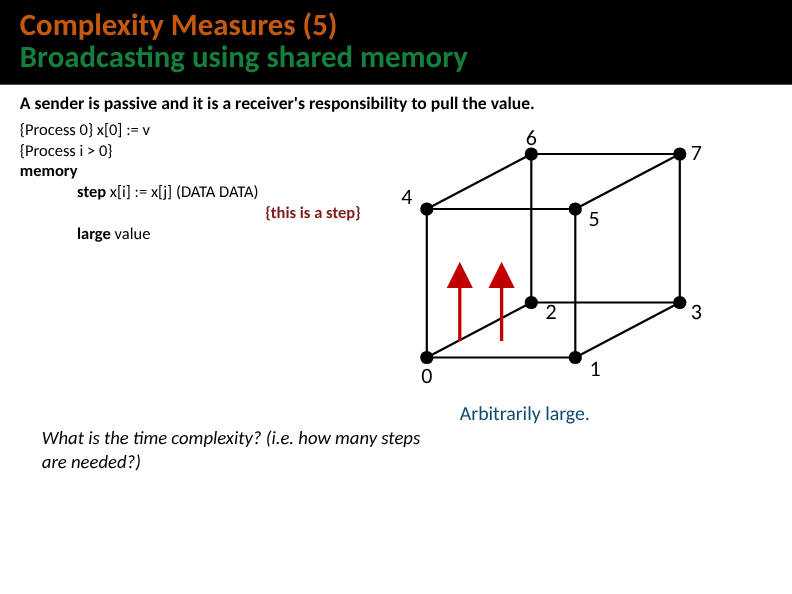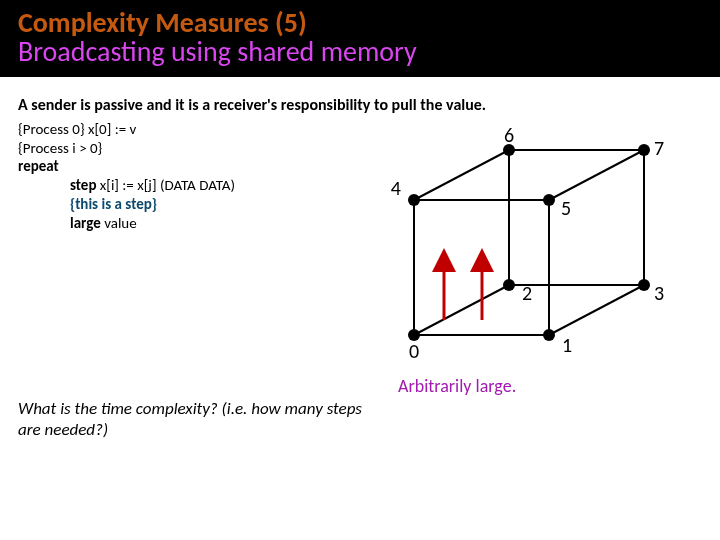"Broadcasting using shared memory" .title-sub { color: #d946ef -> #15803d; font-weight: 400 -> 700 }
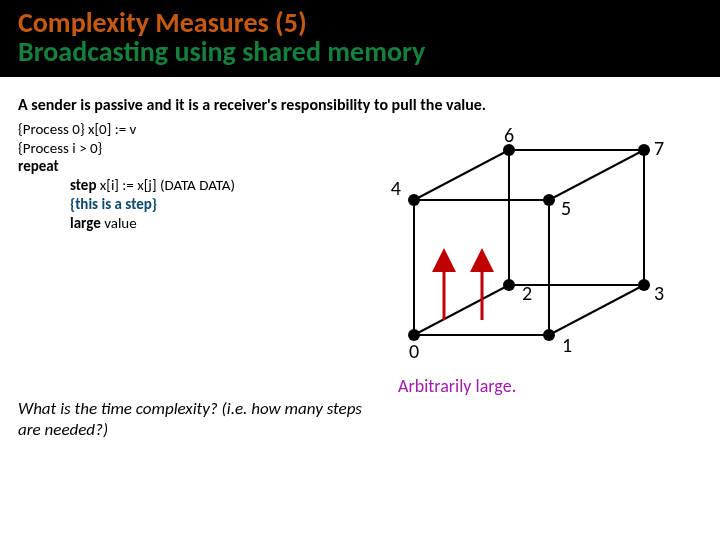"A sender is passive and" .intro { padding: 18px 18px 6px 18px -> 8px 18px 6px 18px }
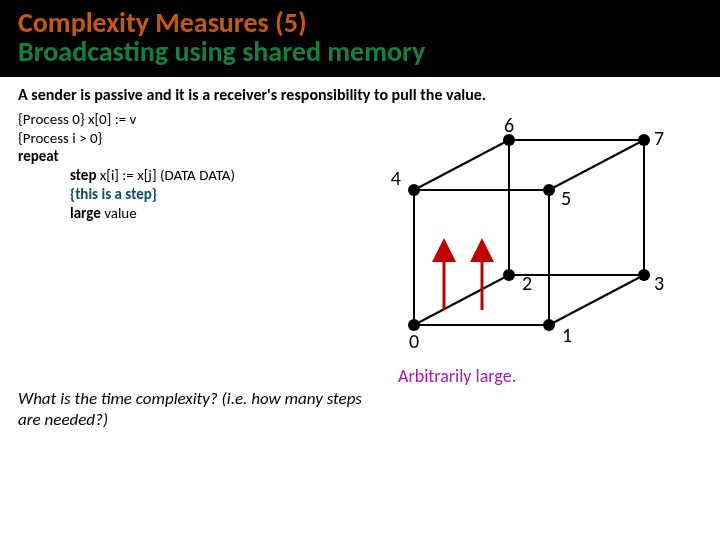"{Process 0} x[0] := v" .content { gap: 26px -> 0 }
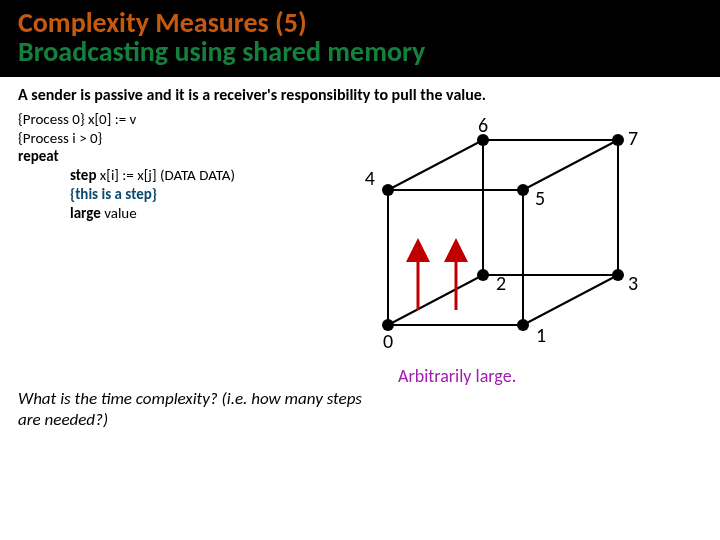"repeat" span.bold { text: repeat -> memory }
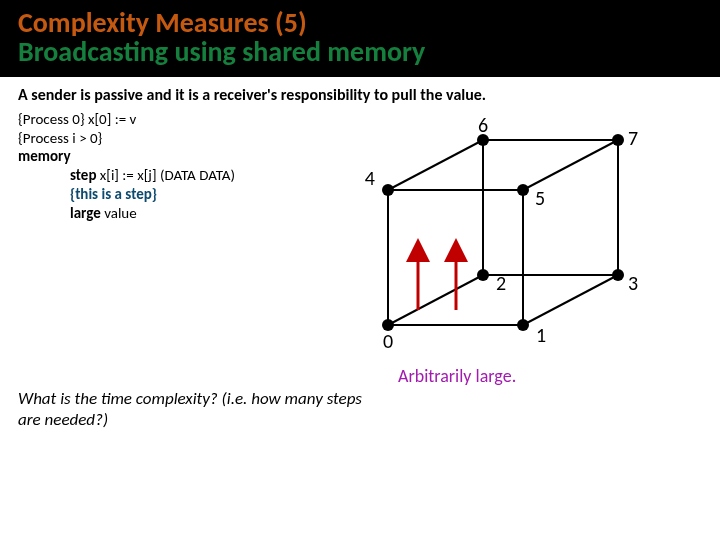"{this is a step}" .code-col .red { color: #0c4a6e -> #7f1d1d; text-align: none -> right }
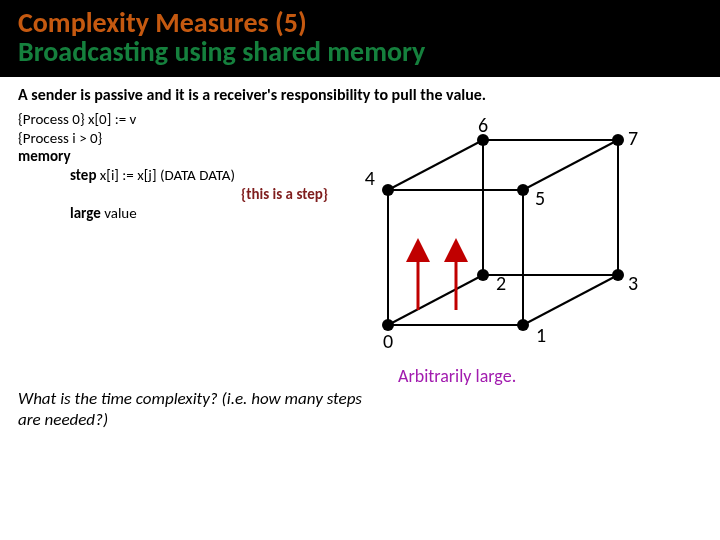"Arbitrarily large." .answer { color: #a21caf -> #0c4a6e }
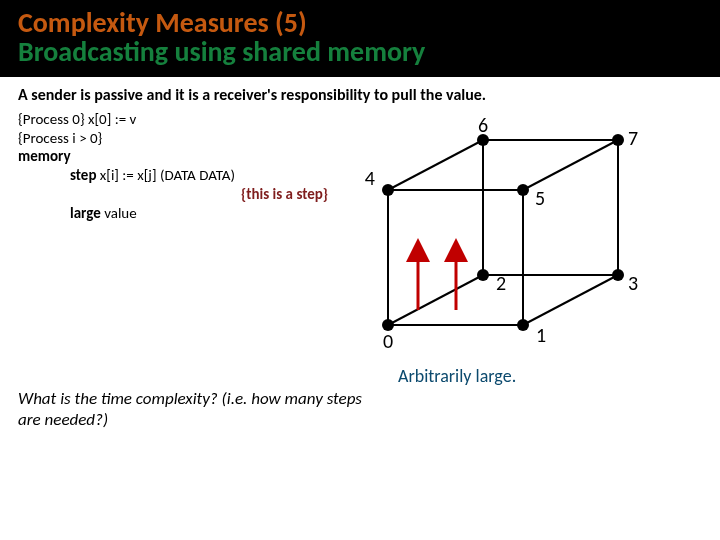"What is the time complexity?" .question { margin-left: none -> 20px }
